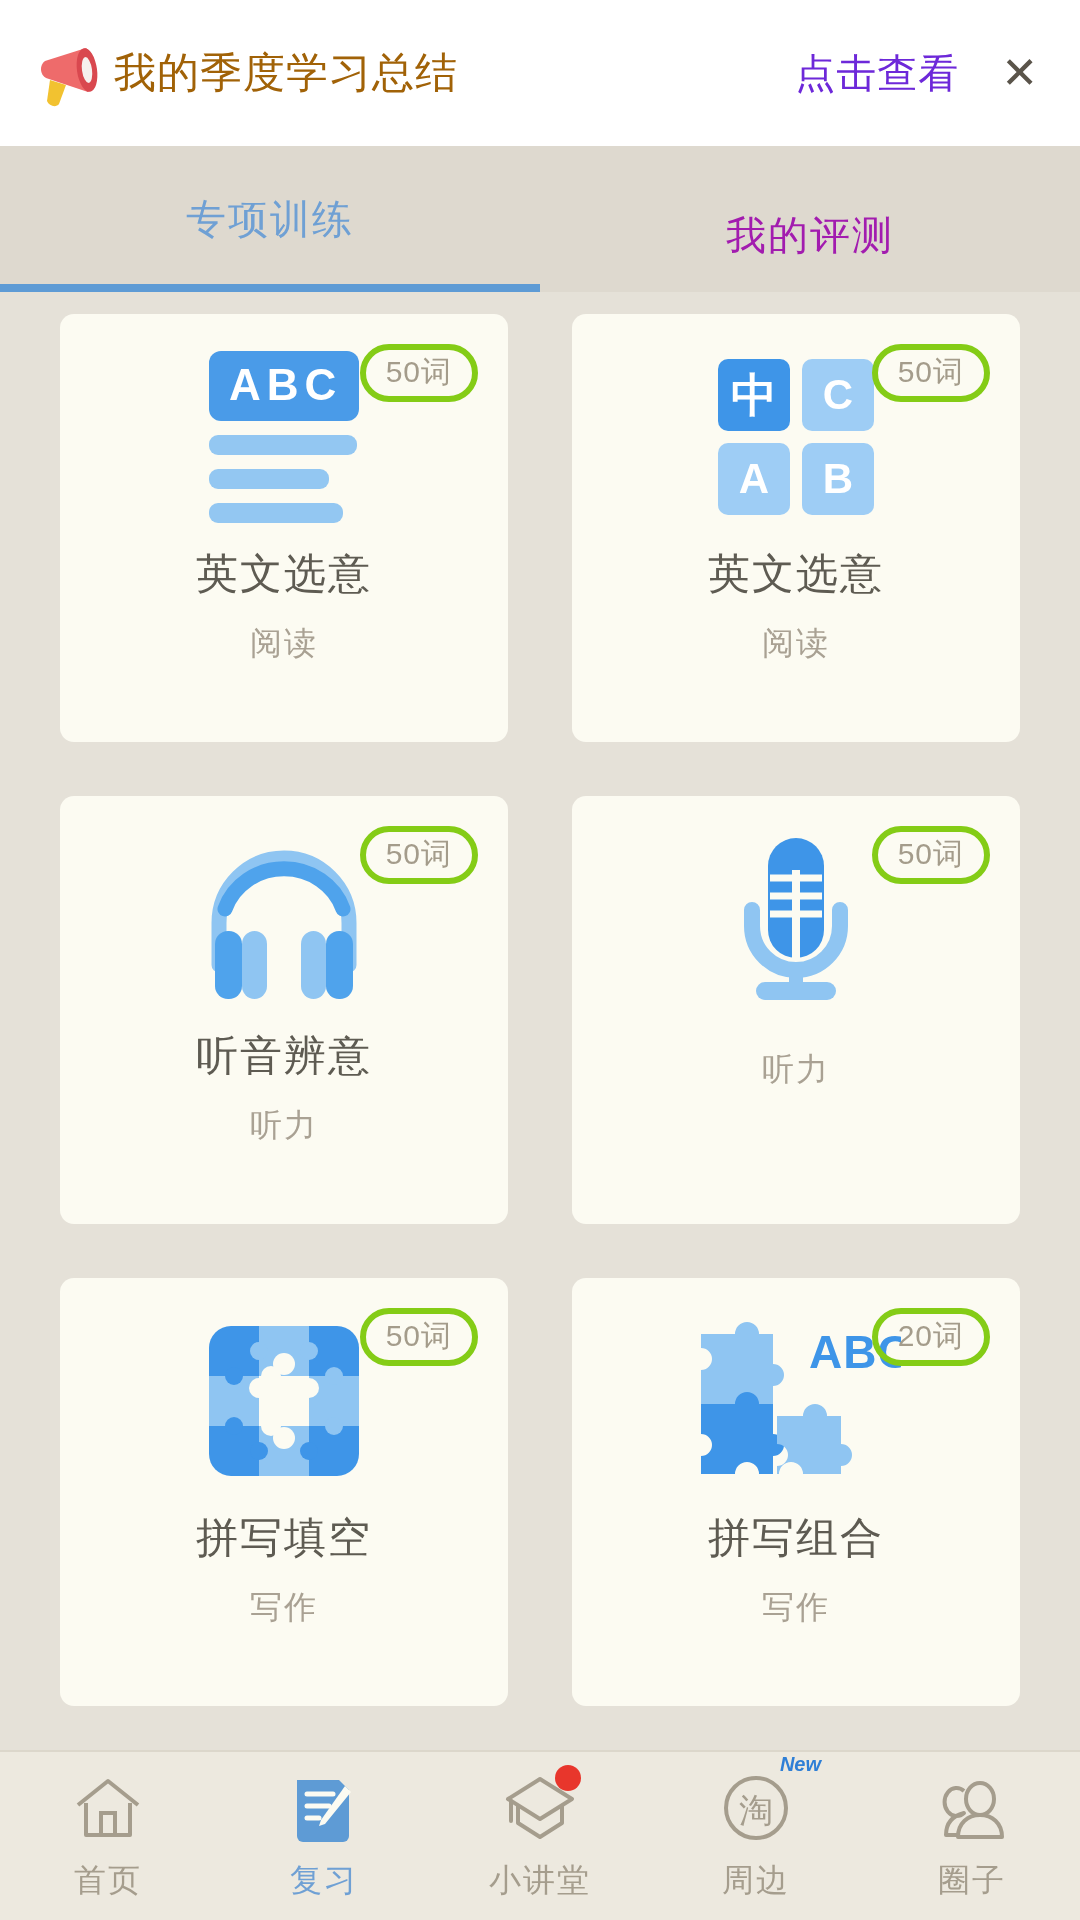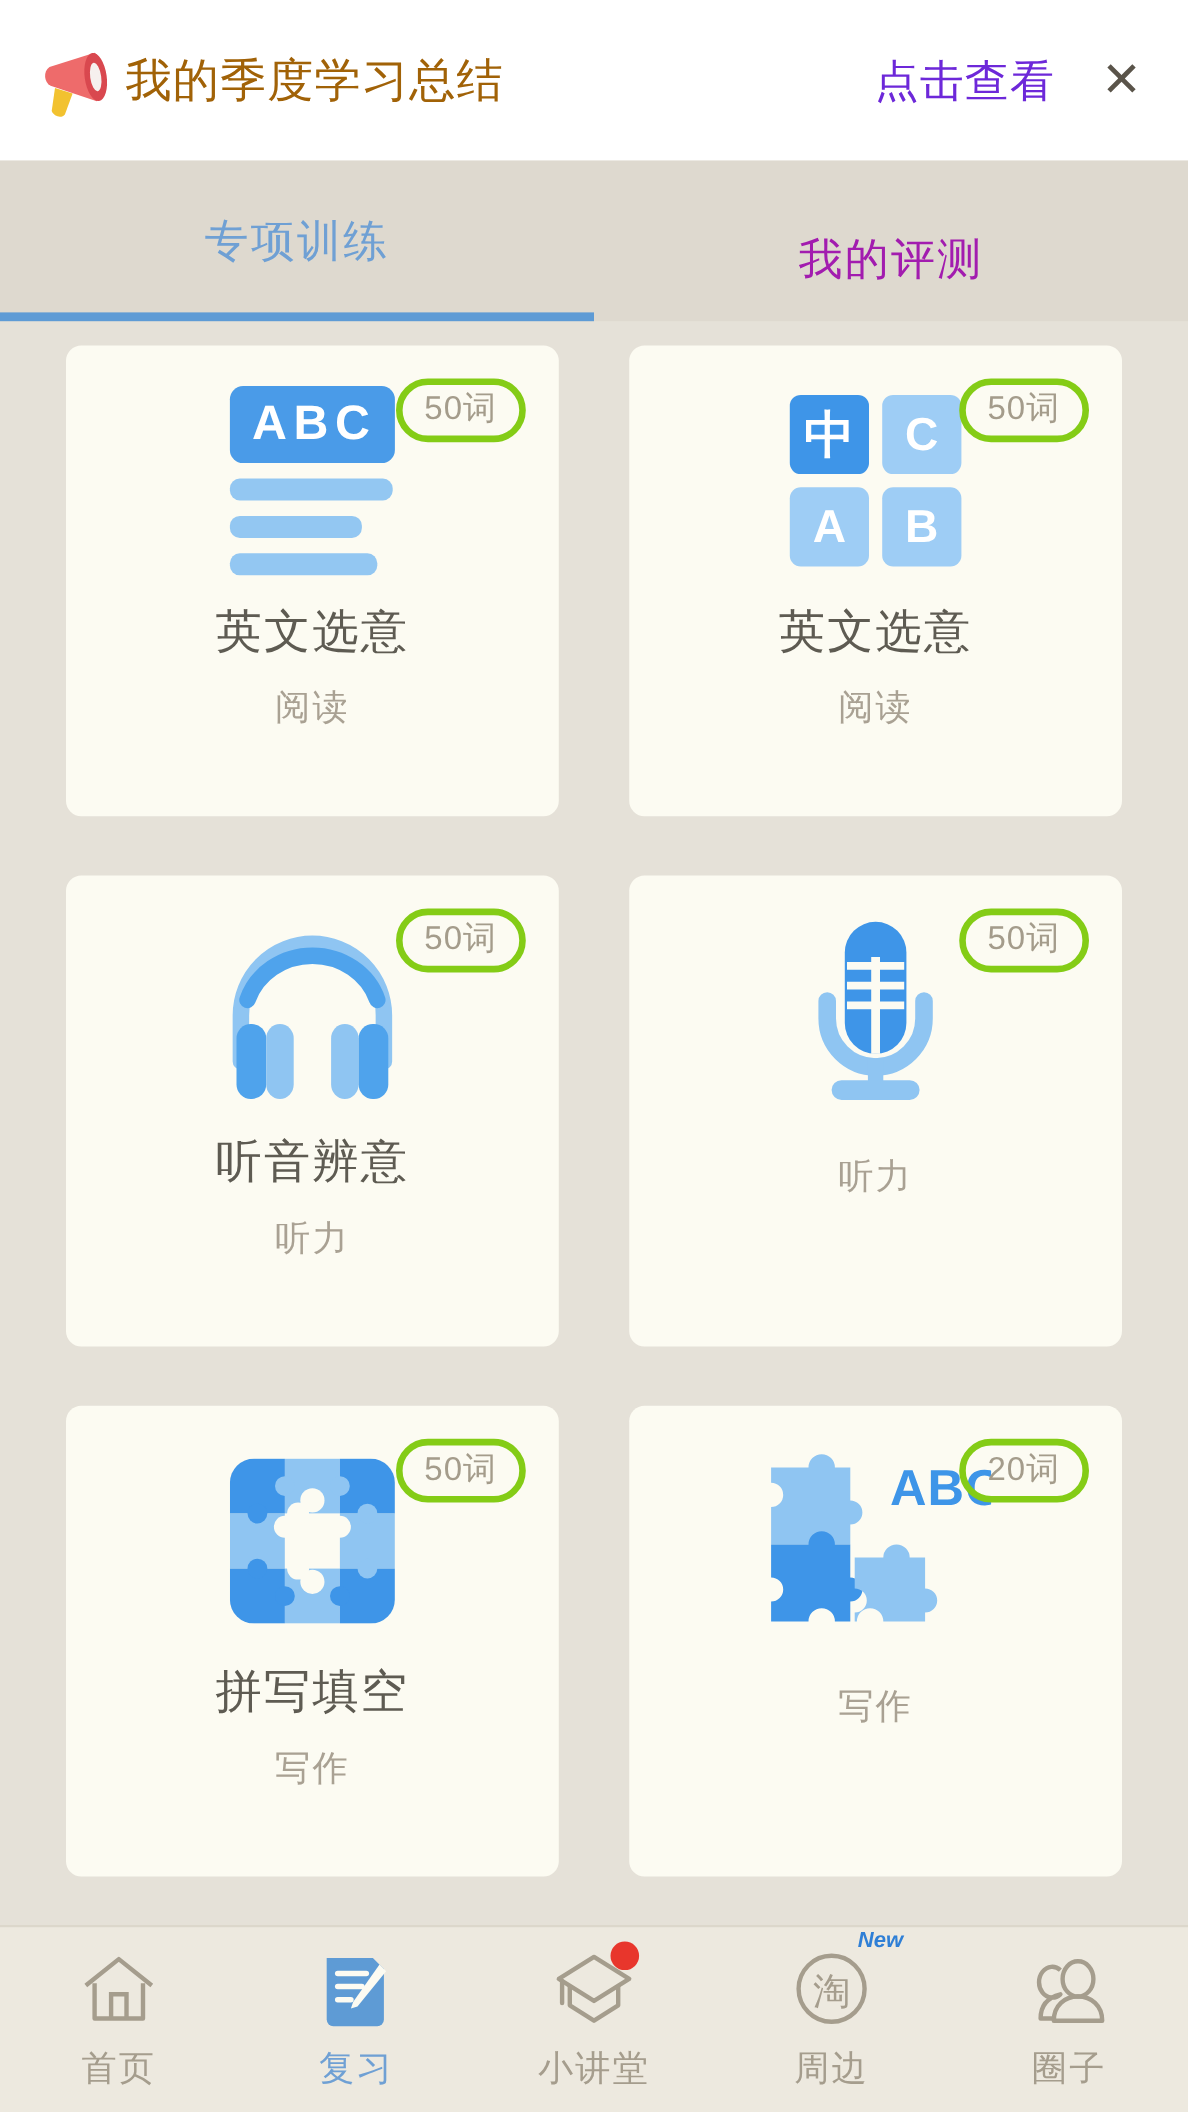"拼写组合" div.card-title { html: none -> <div>拼写组合</div> }
